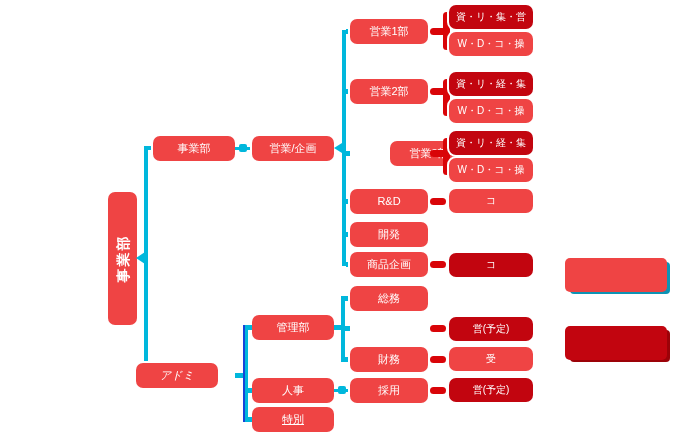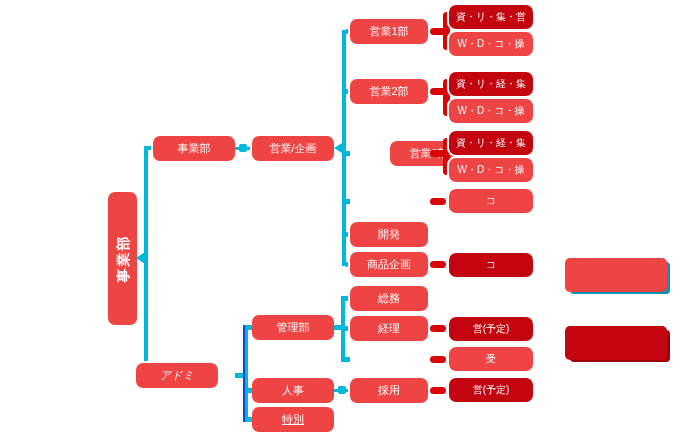"R&D" div.box { html: none -> <div> <span>R&amp;D</span> </div> }
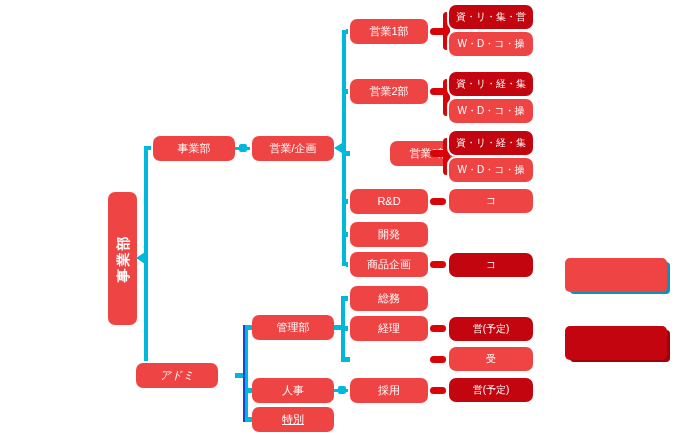"経理" div.box { html: <div> <span>経理</span> </div> -> none }
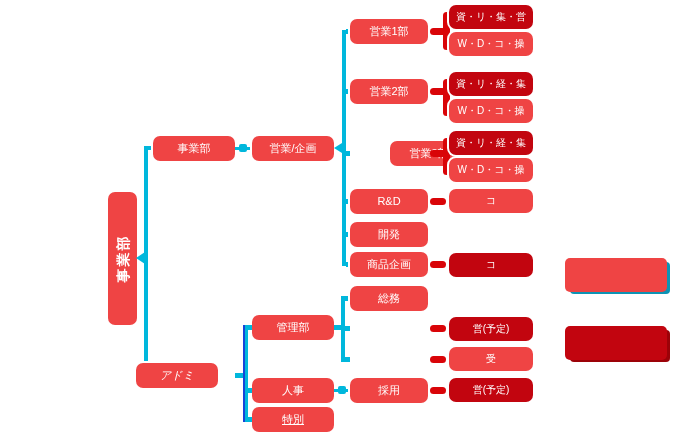"財務" div.box { html: none -> <div> <span>財務</span> </div> }
